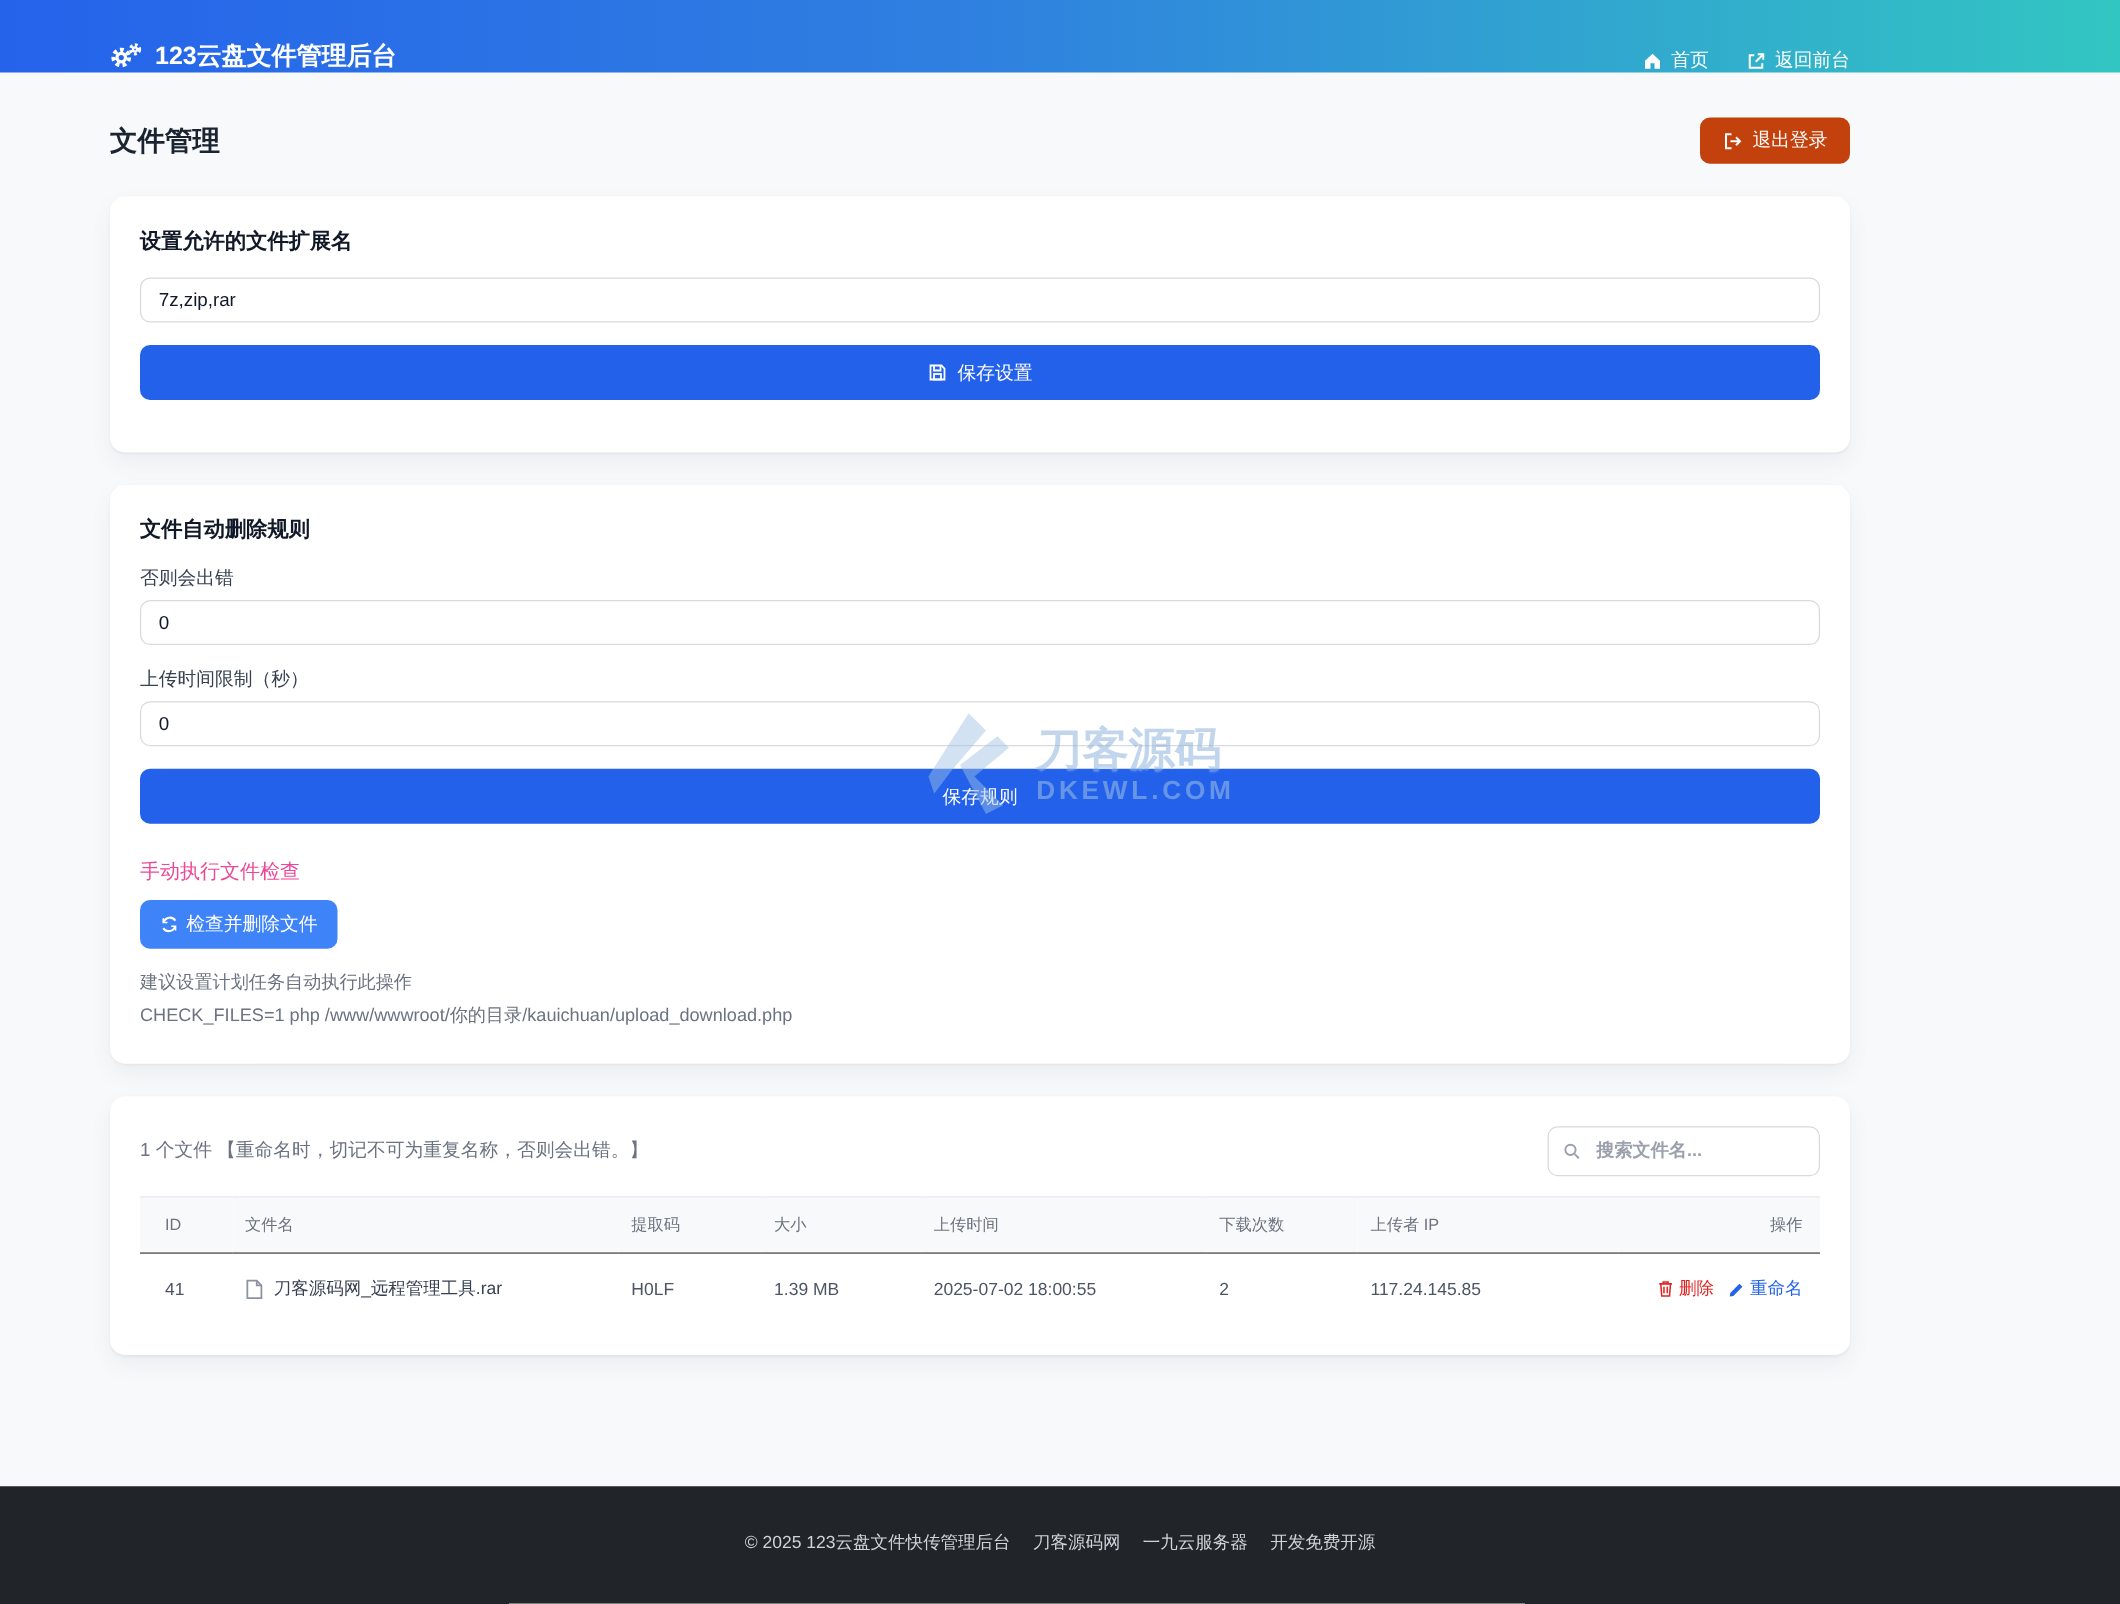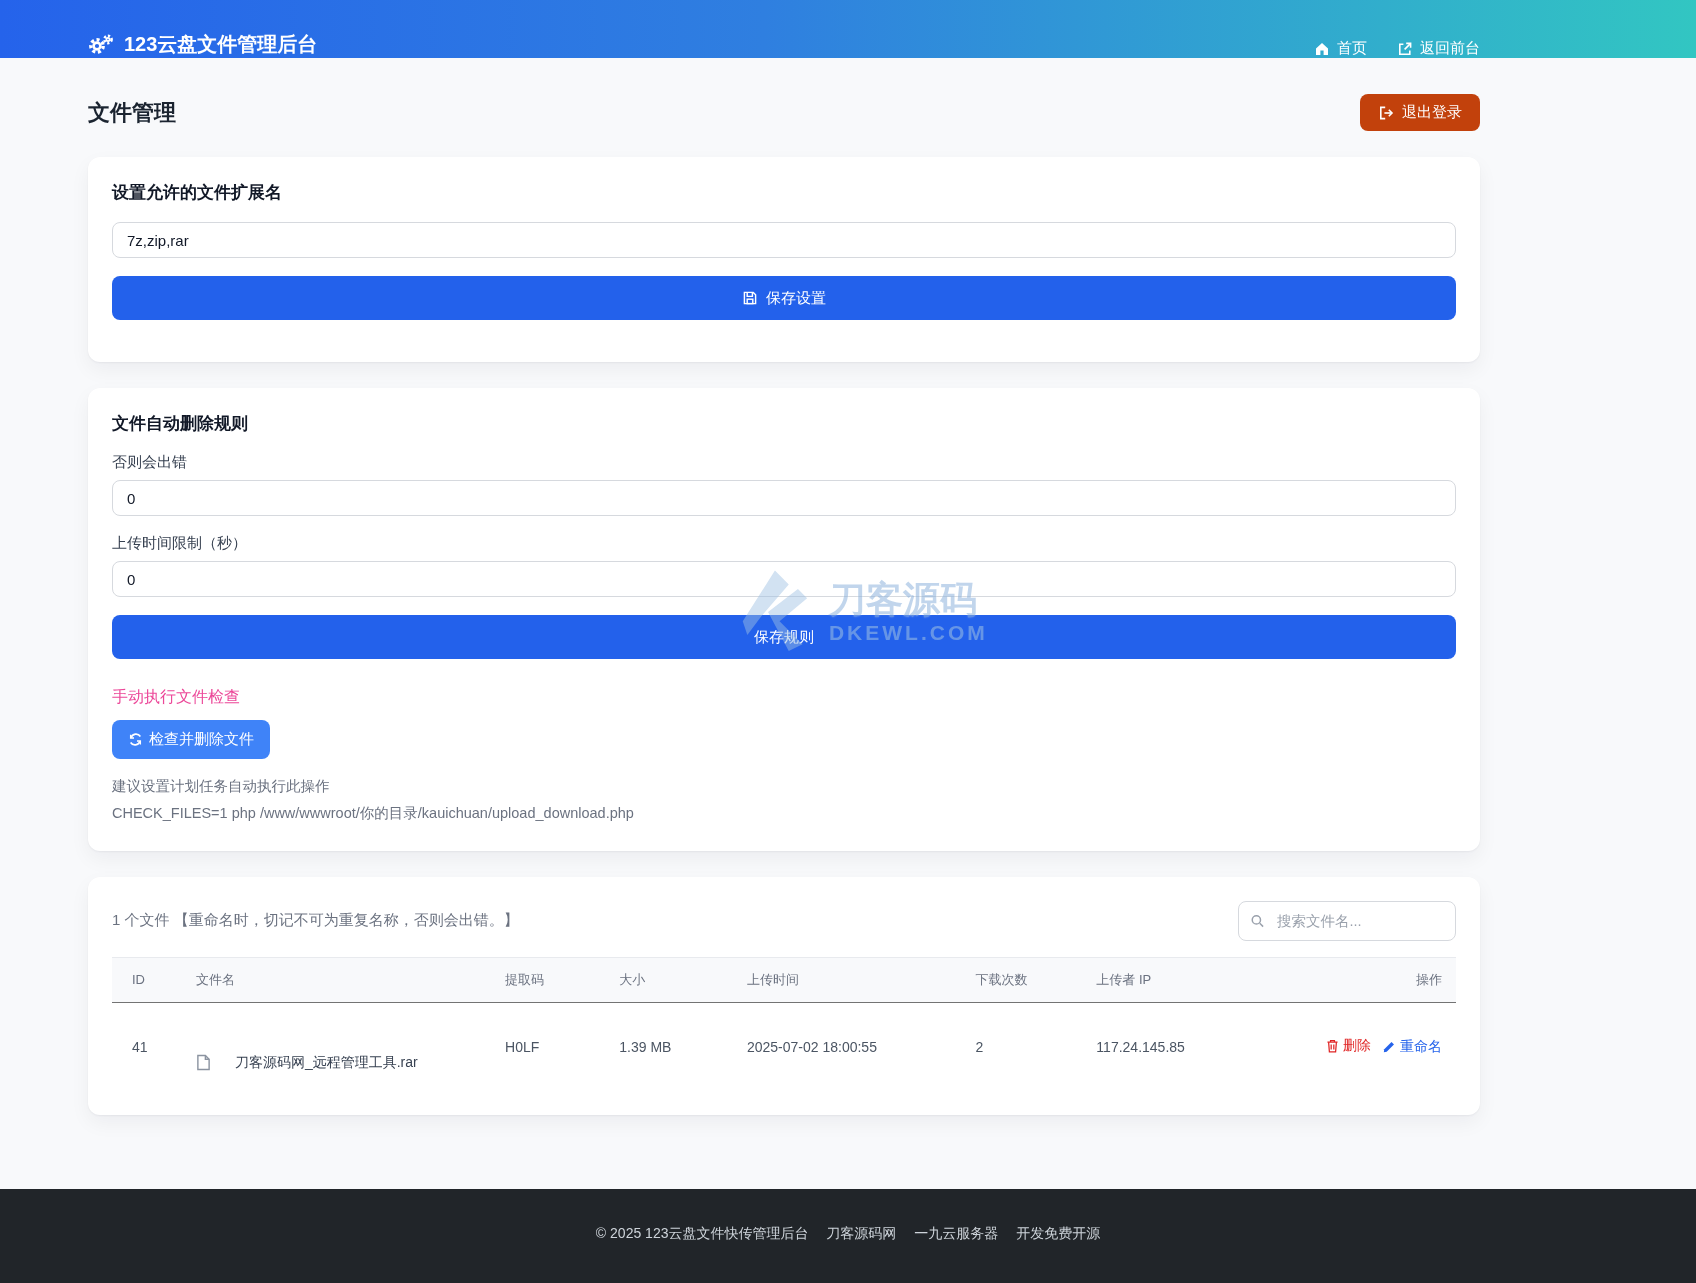"搜索文件名..." .search-input { font-weight: none -> bold }
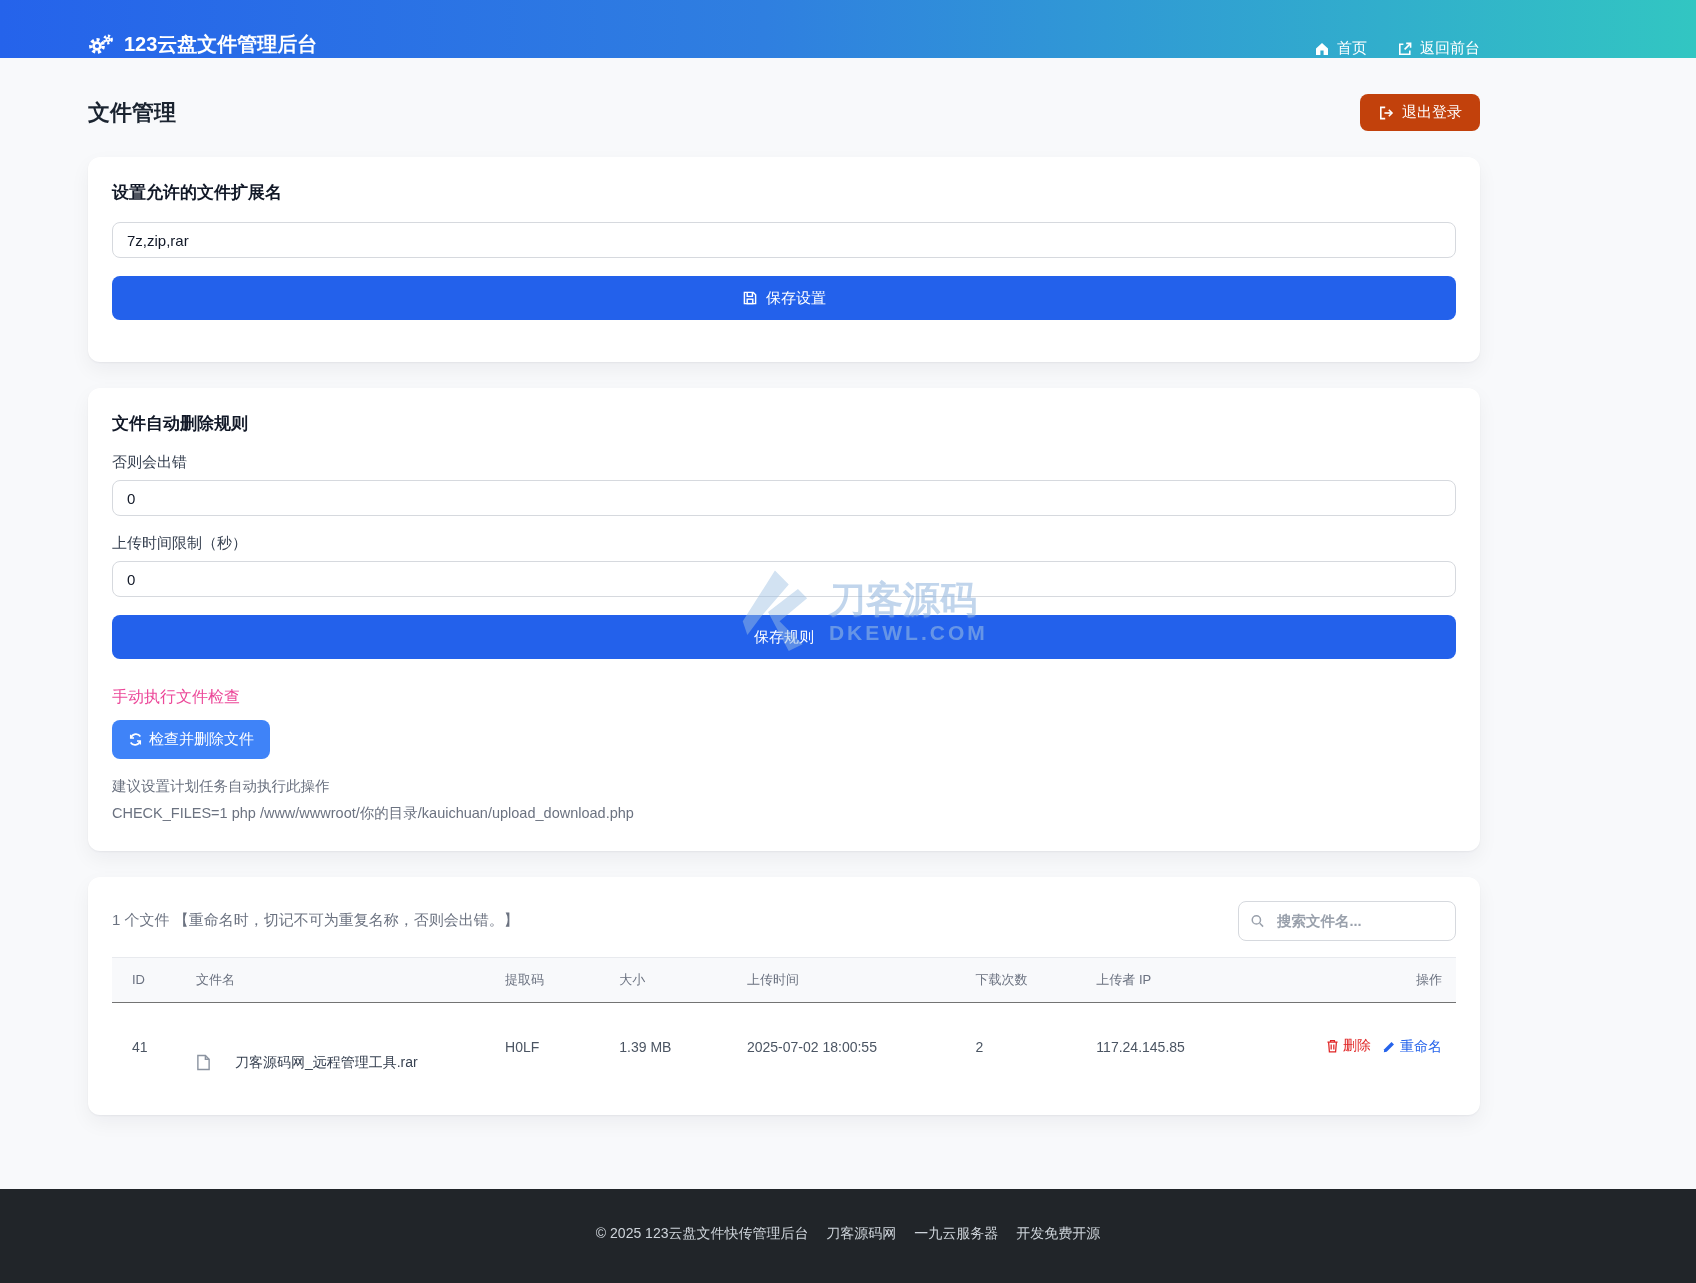"刀客源码网_远程管理工具.rar" .cell-name { gap: 24px -> 8px; margin-top: 32px -> none }
